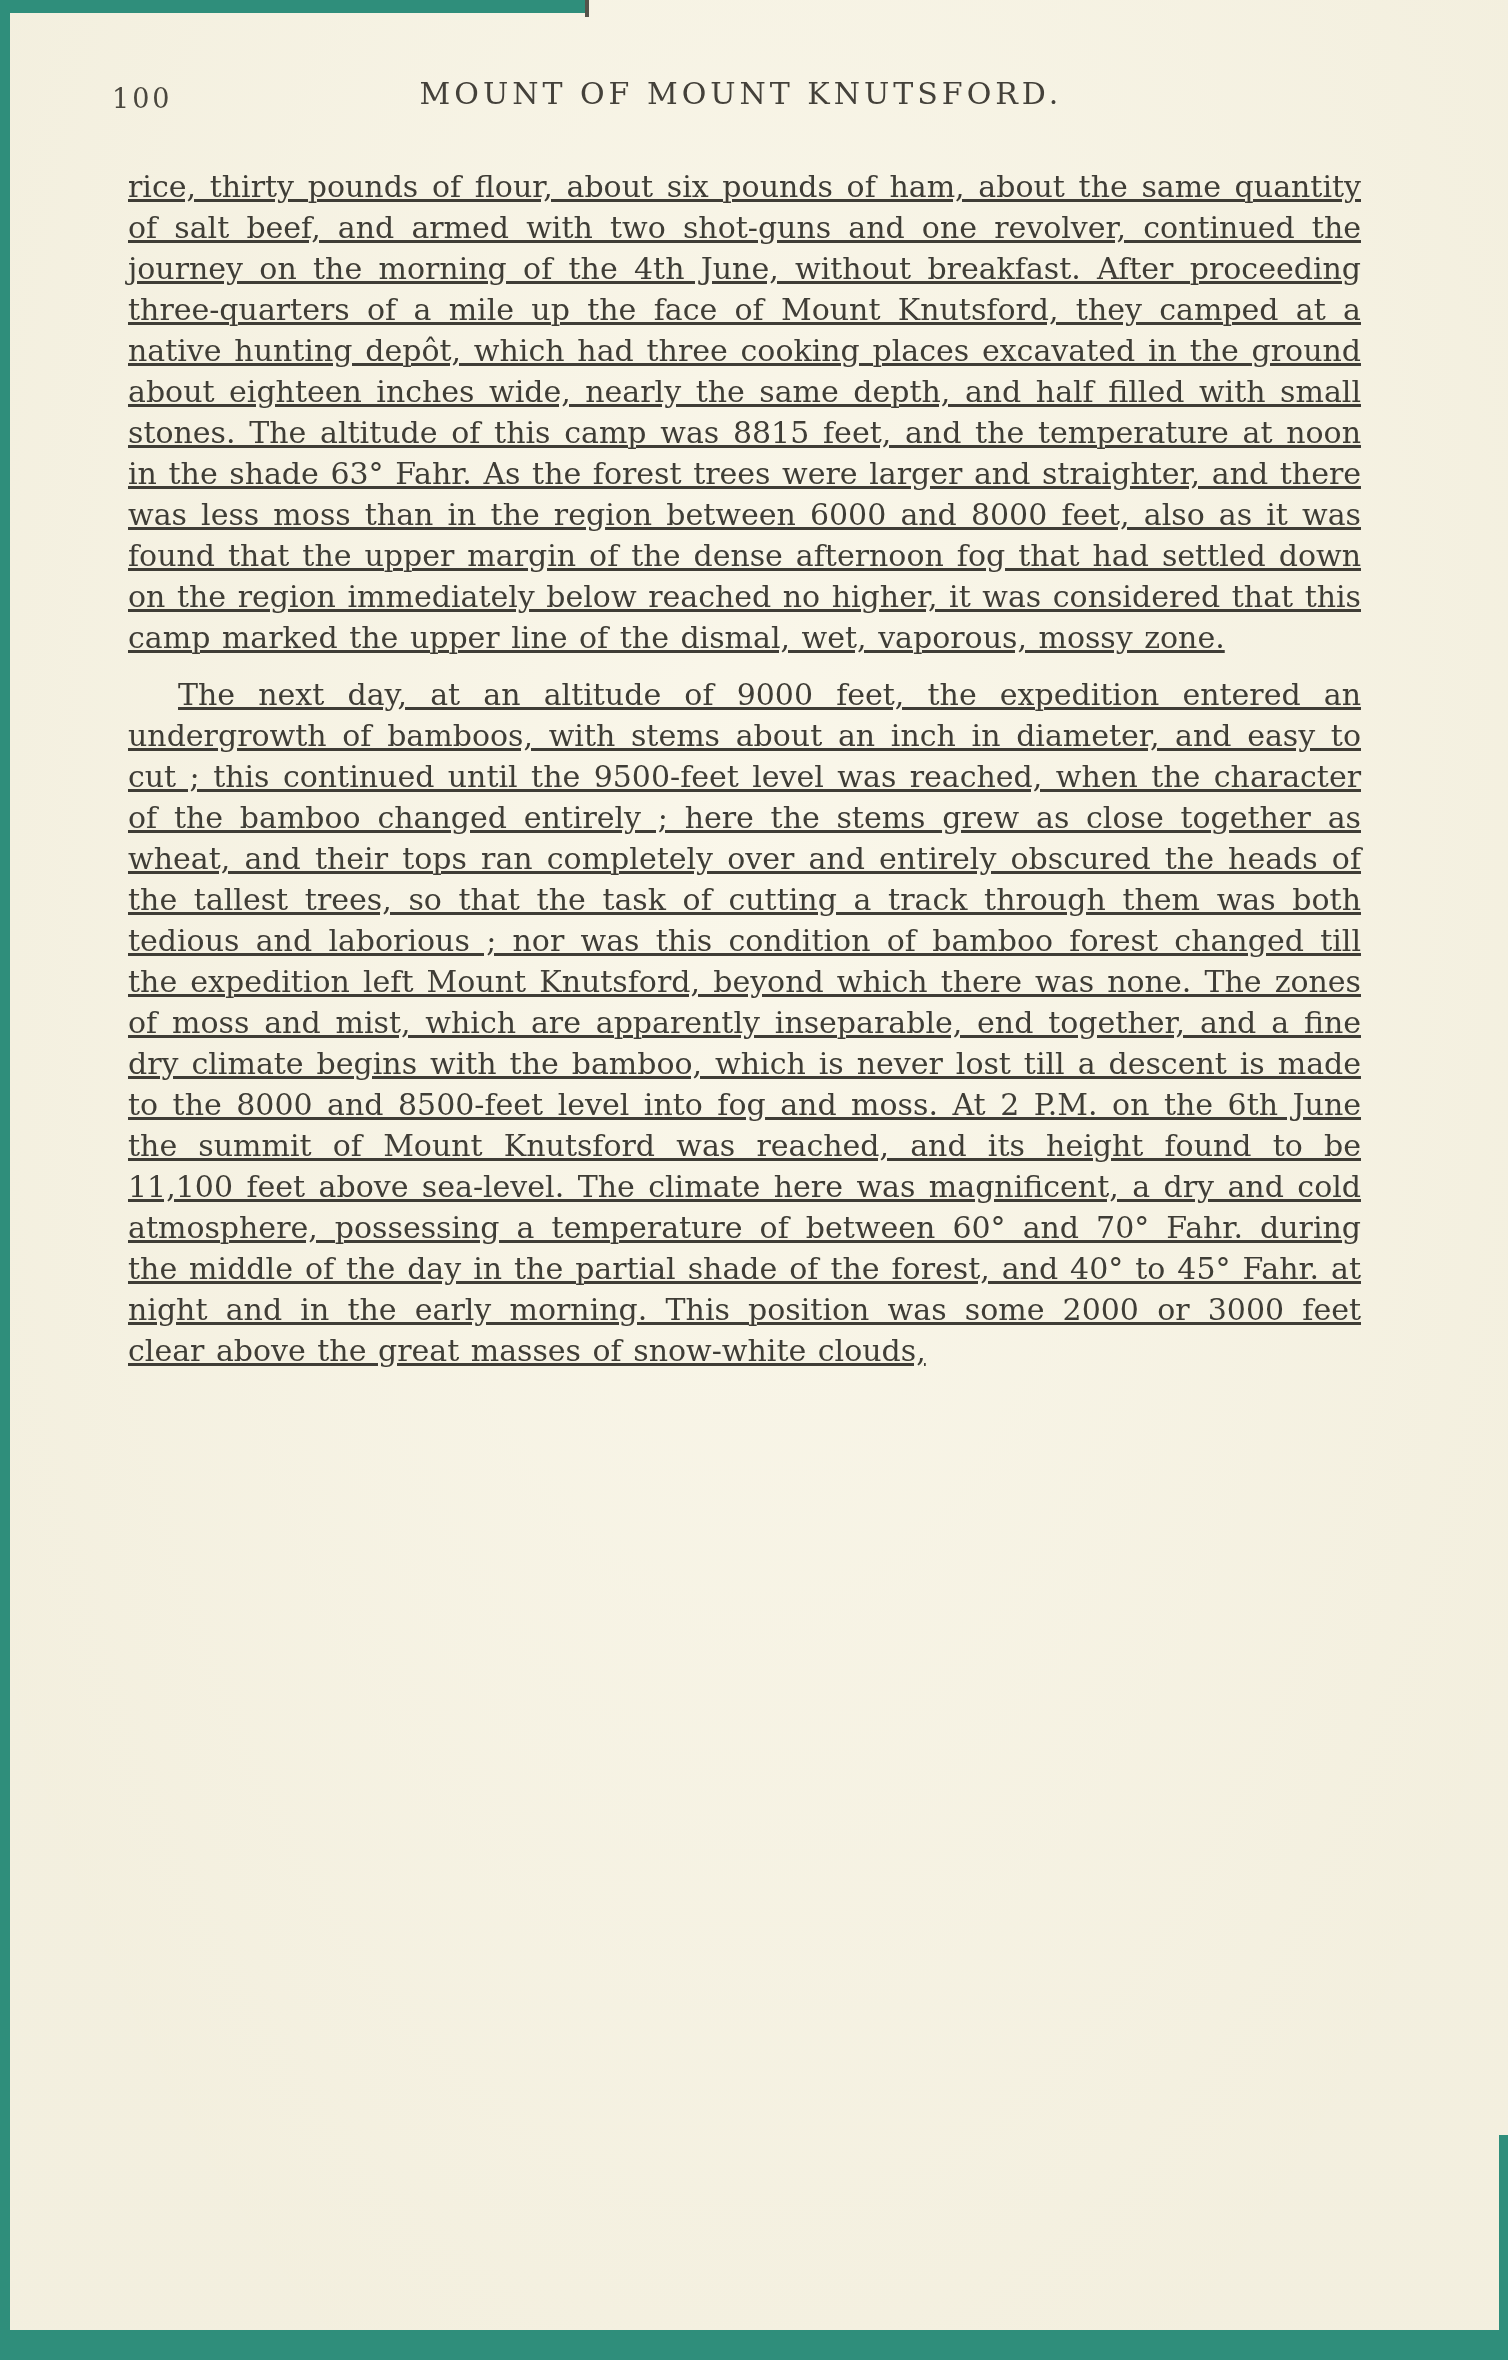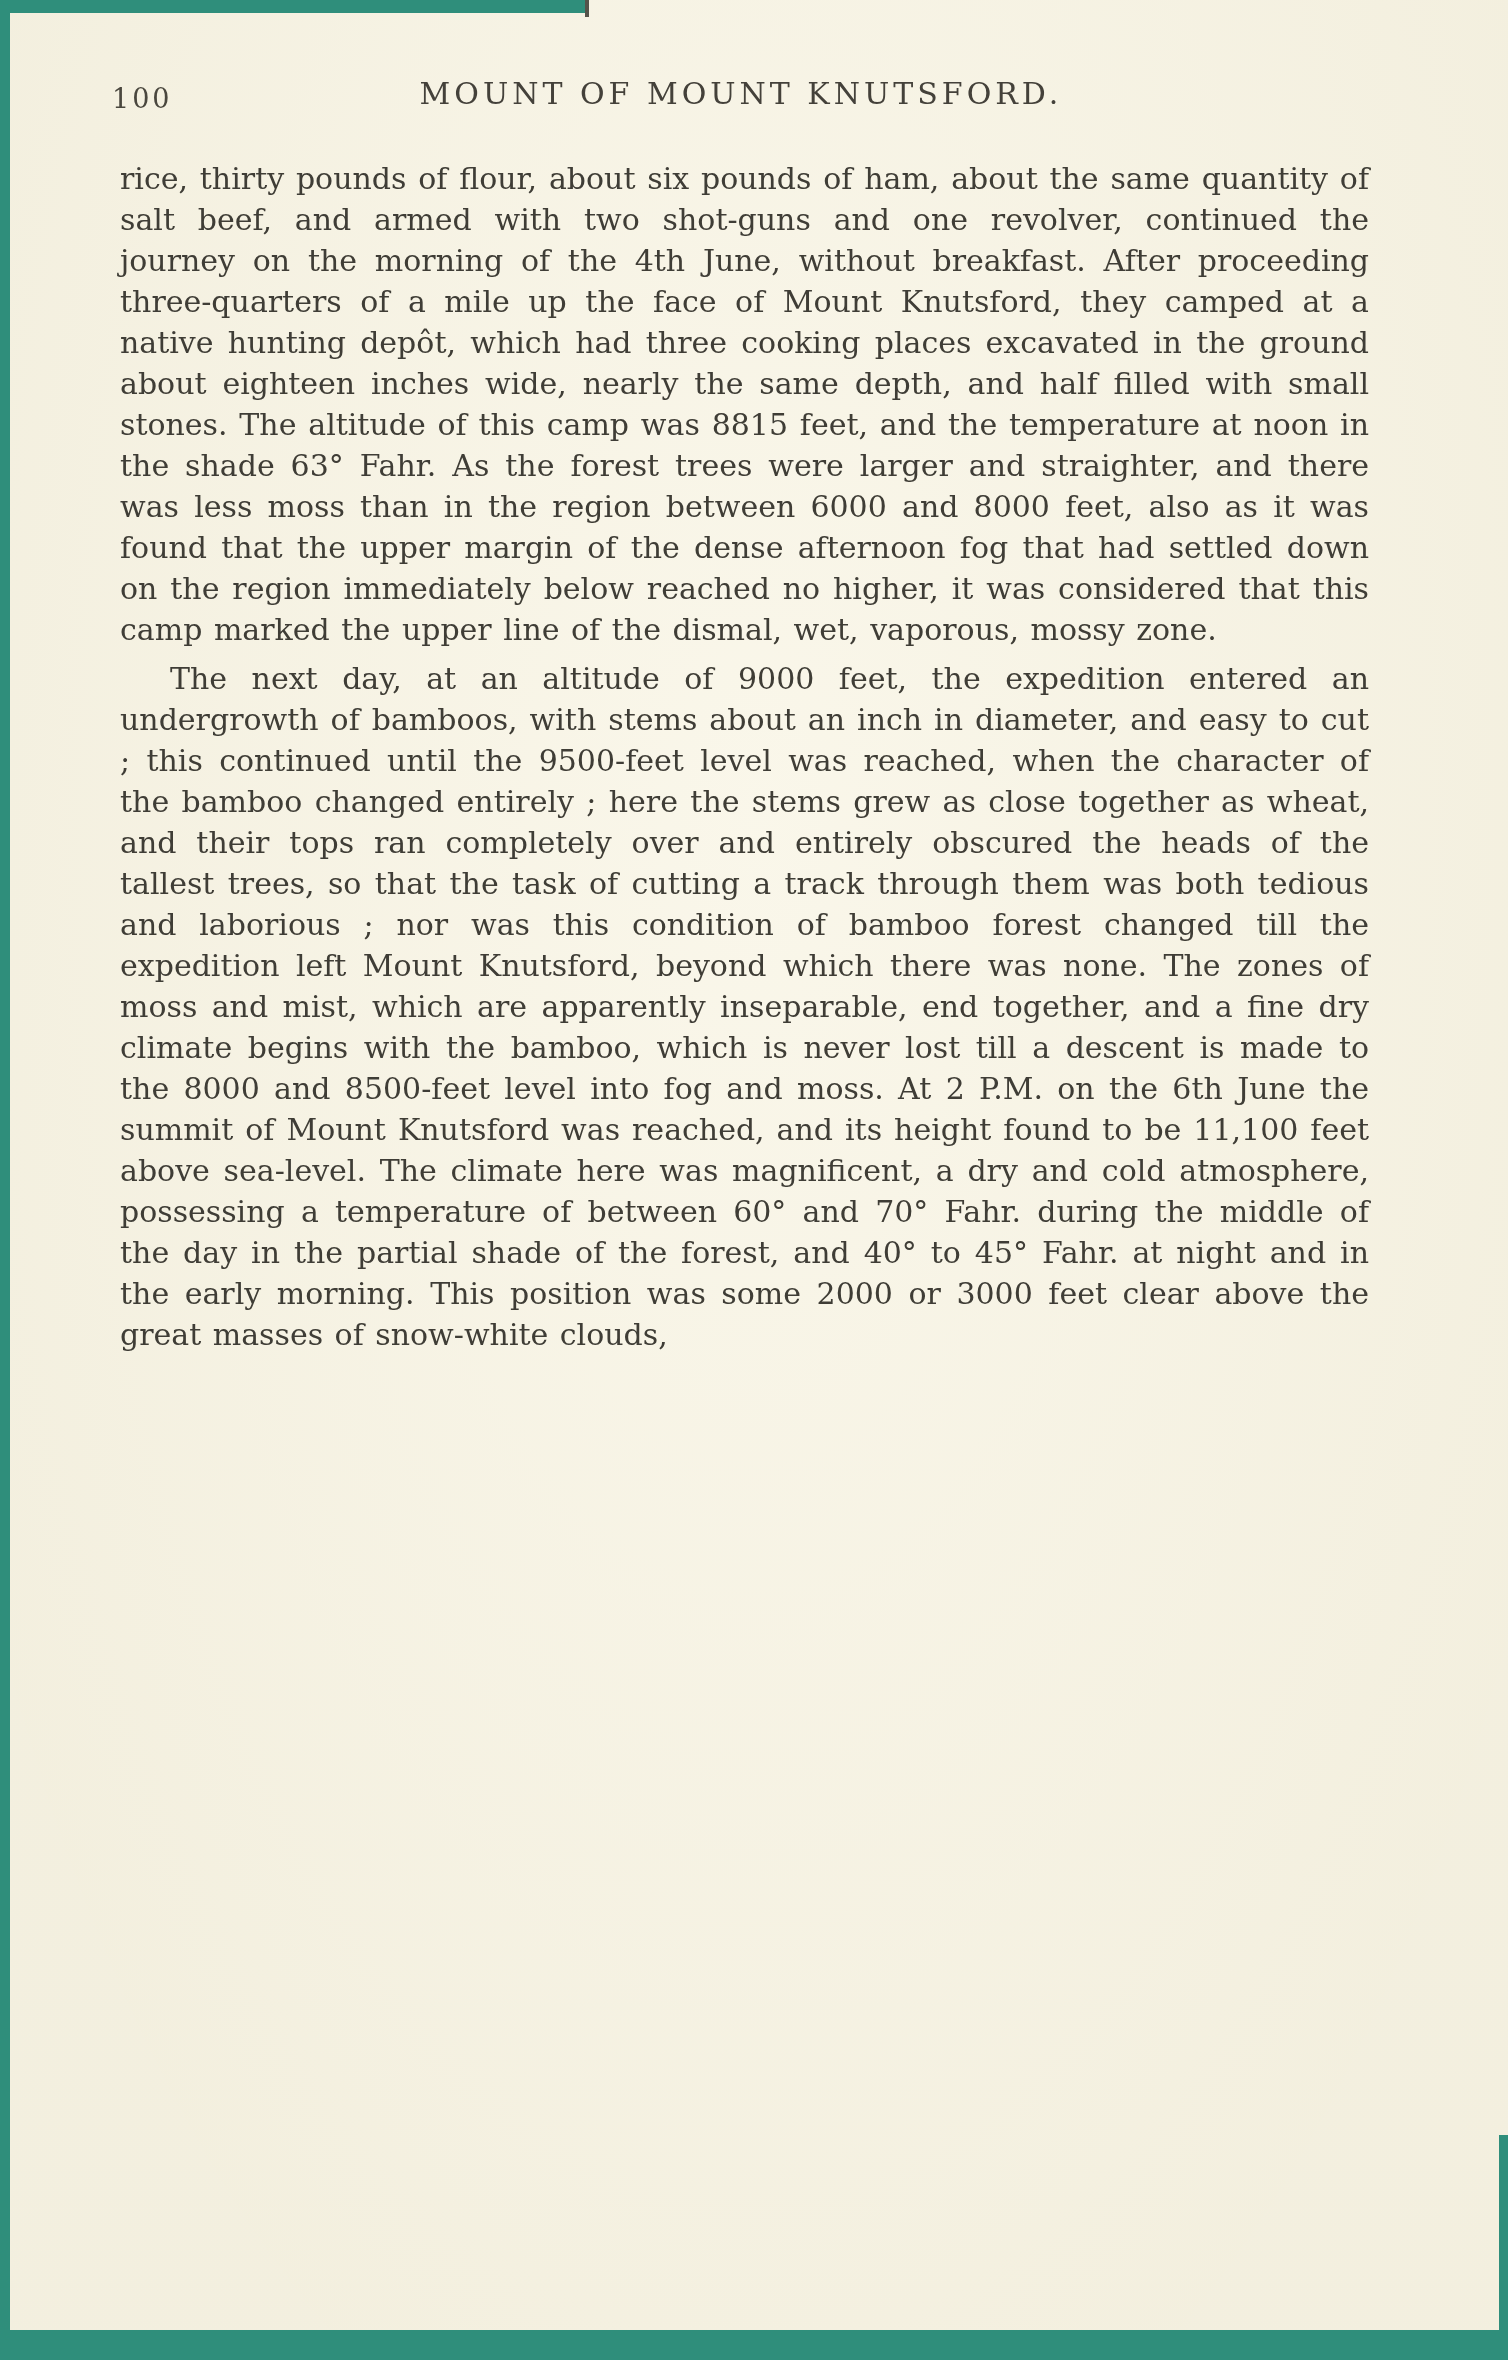"rice, thirty pounds of flour," .para { margin: 8px -> 16px; text-decoration: none -> underline }
